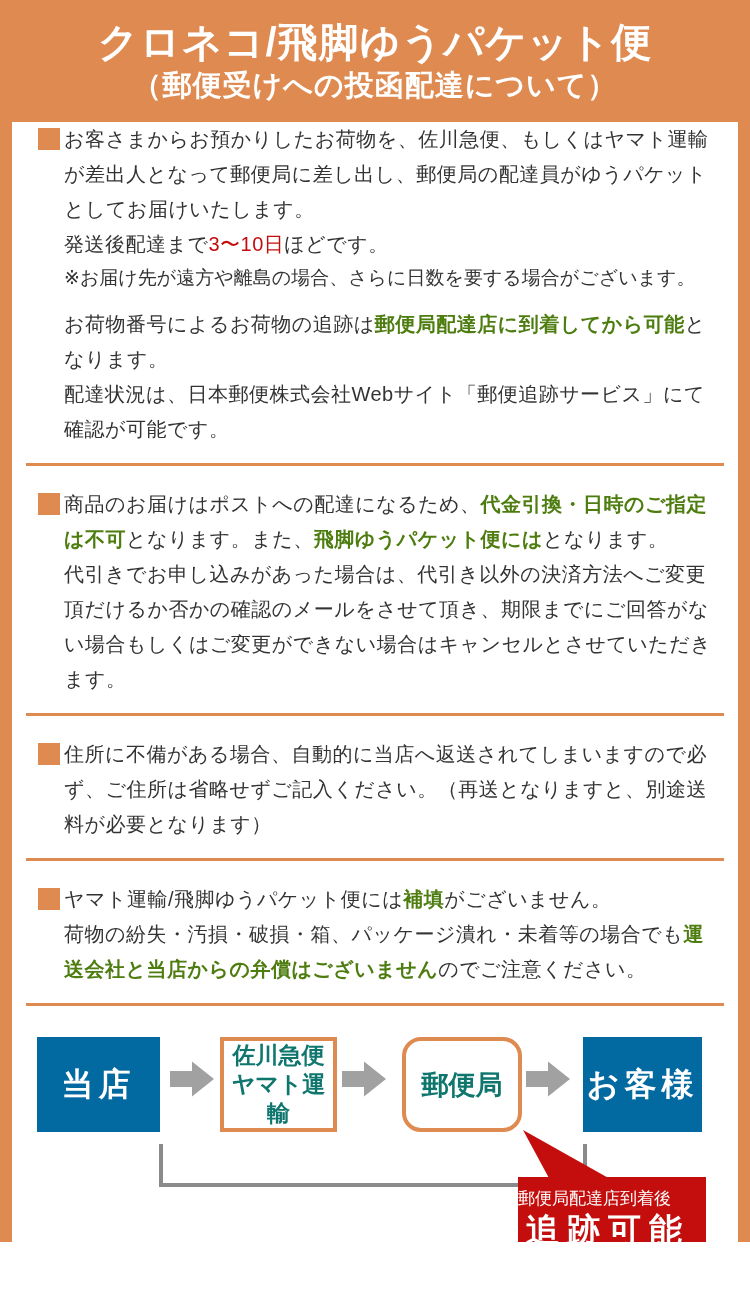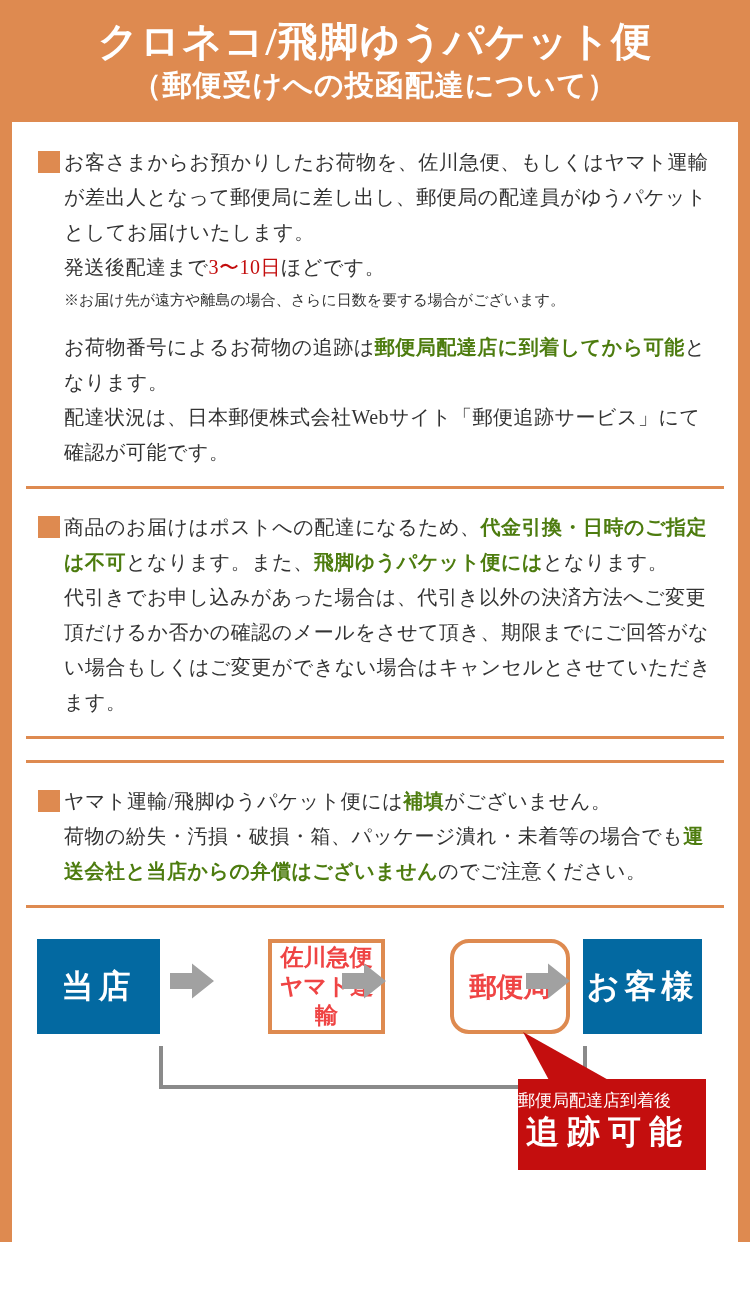"クロネコ/飛脚ゆうパケット便" .page { font-family: Liberation Serif, serif -> none }
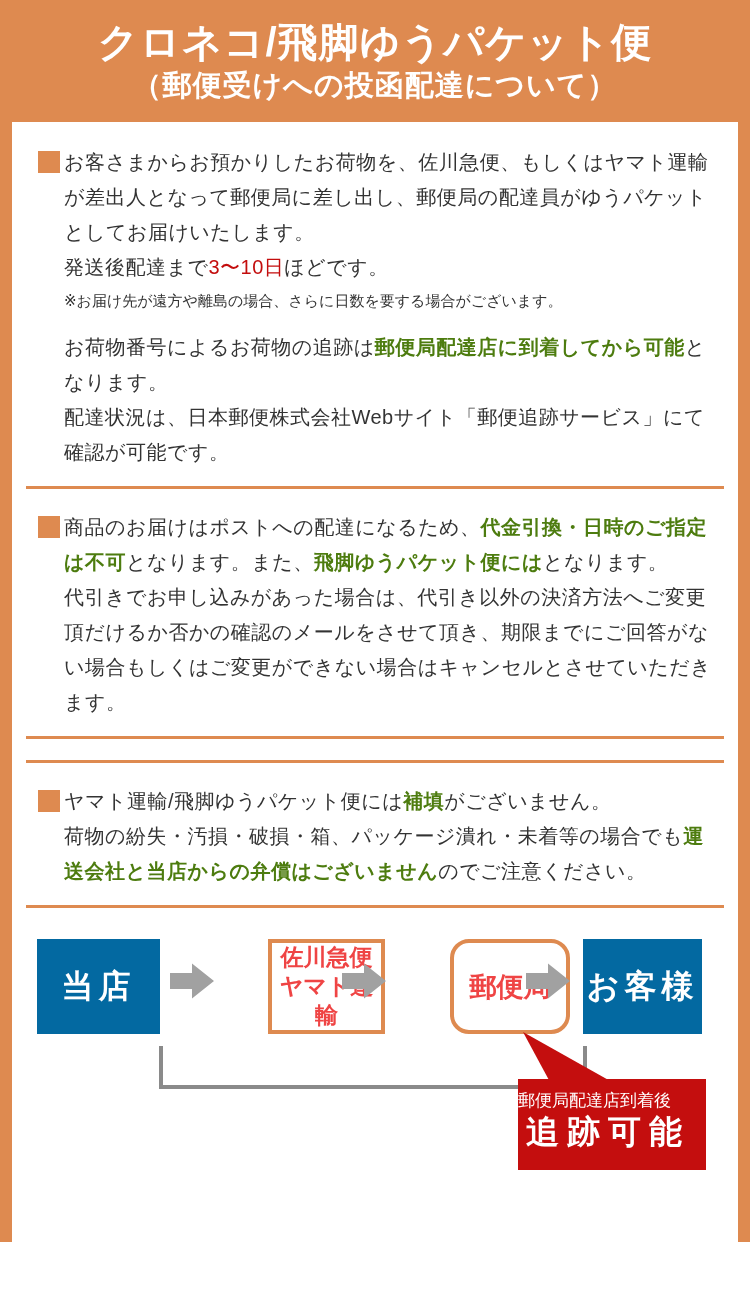"お客さまからお預かりしたお荷物を、佐川急便、もしくはヤマト運輸が差出人となって郵" .content { padding-top: 23px -> none }
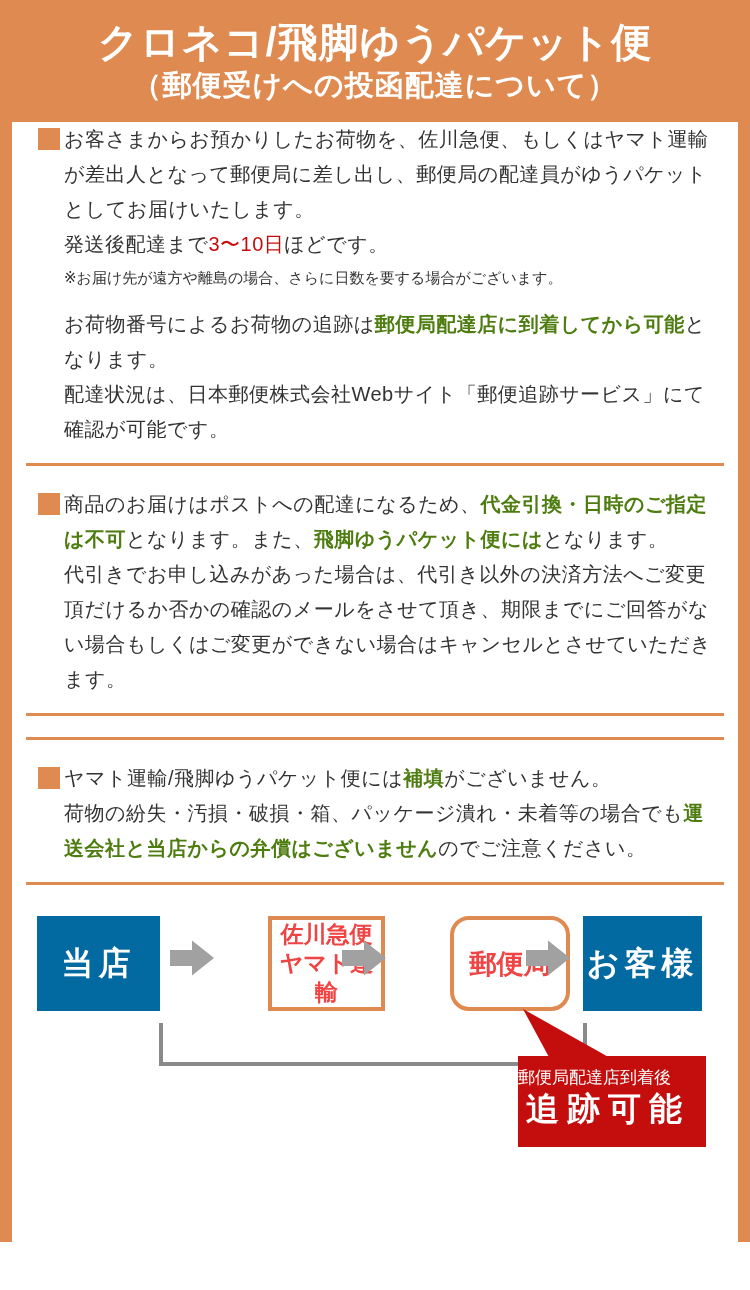"※お届け先が遠方や離島の場合、さらに日数を要する場合がございます。" .para.small { font-size: 15px -> 19px }
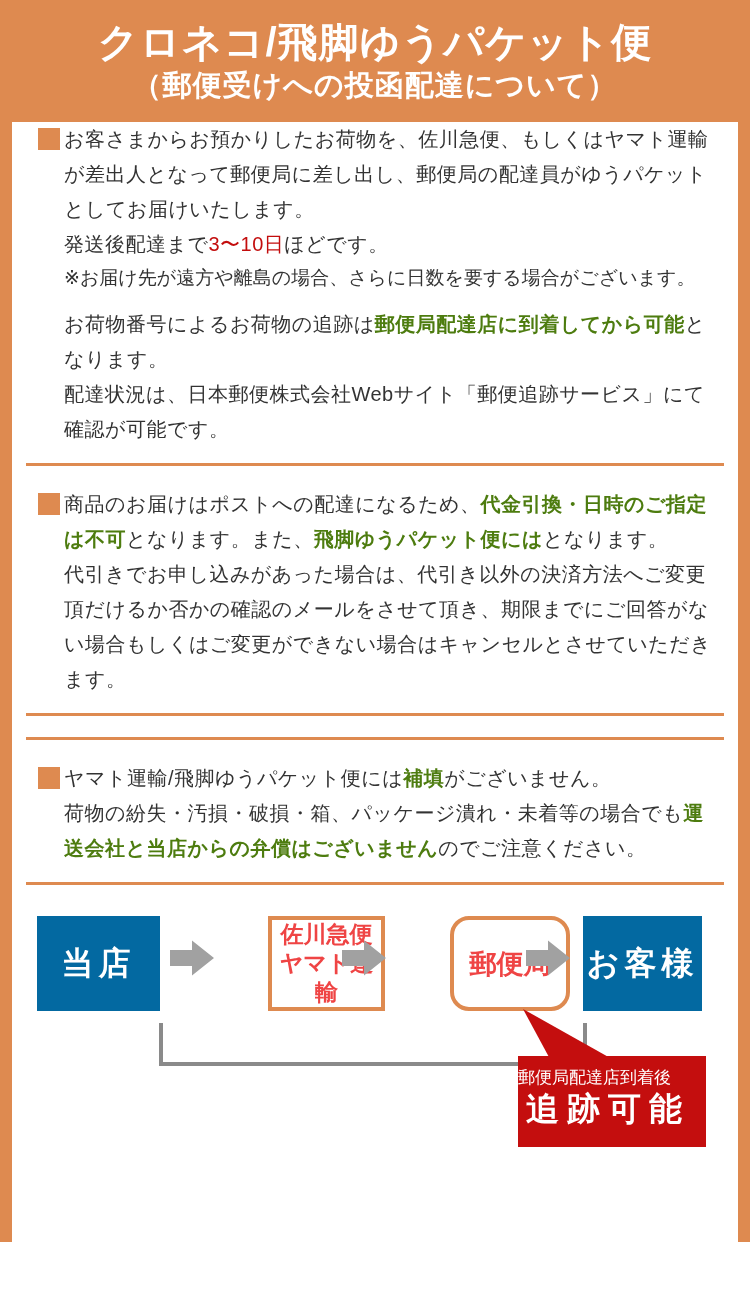"住所に不備がある場合、自動的に当店へ返送されてしまいますので必ず、ご住所は省略せ" div.section { html: none -> <div> <span></span> <p><span>住所に不備がある場合、自動的に当店へ返送されてしまいますので必ず、ご住所は省略せずご記入ください。（再送となりますと、別途送料が必要となります）</span></p> </div> }
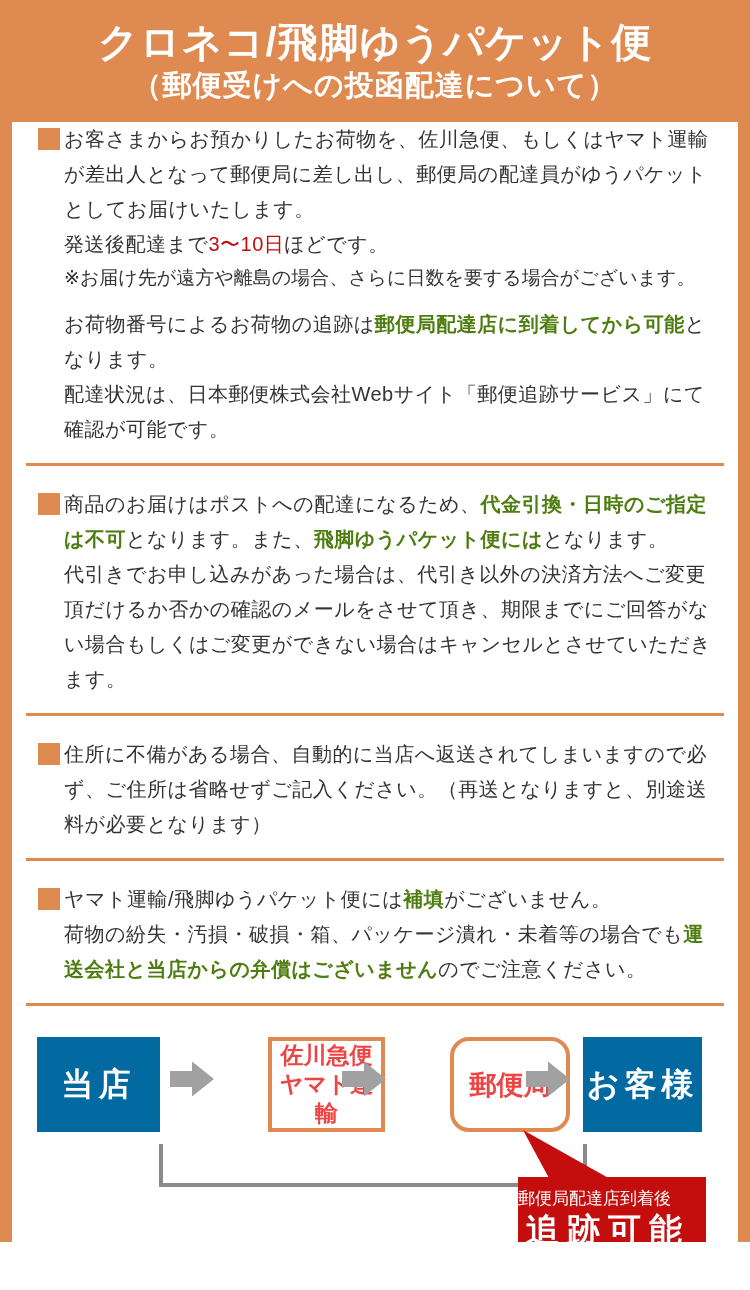"佐川急便" .fbox.outline { color: #ef4444 -> #0f766e; margin-left: 48px -> none }
